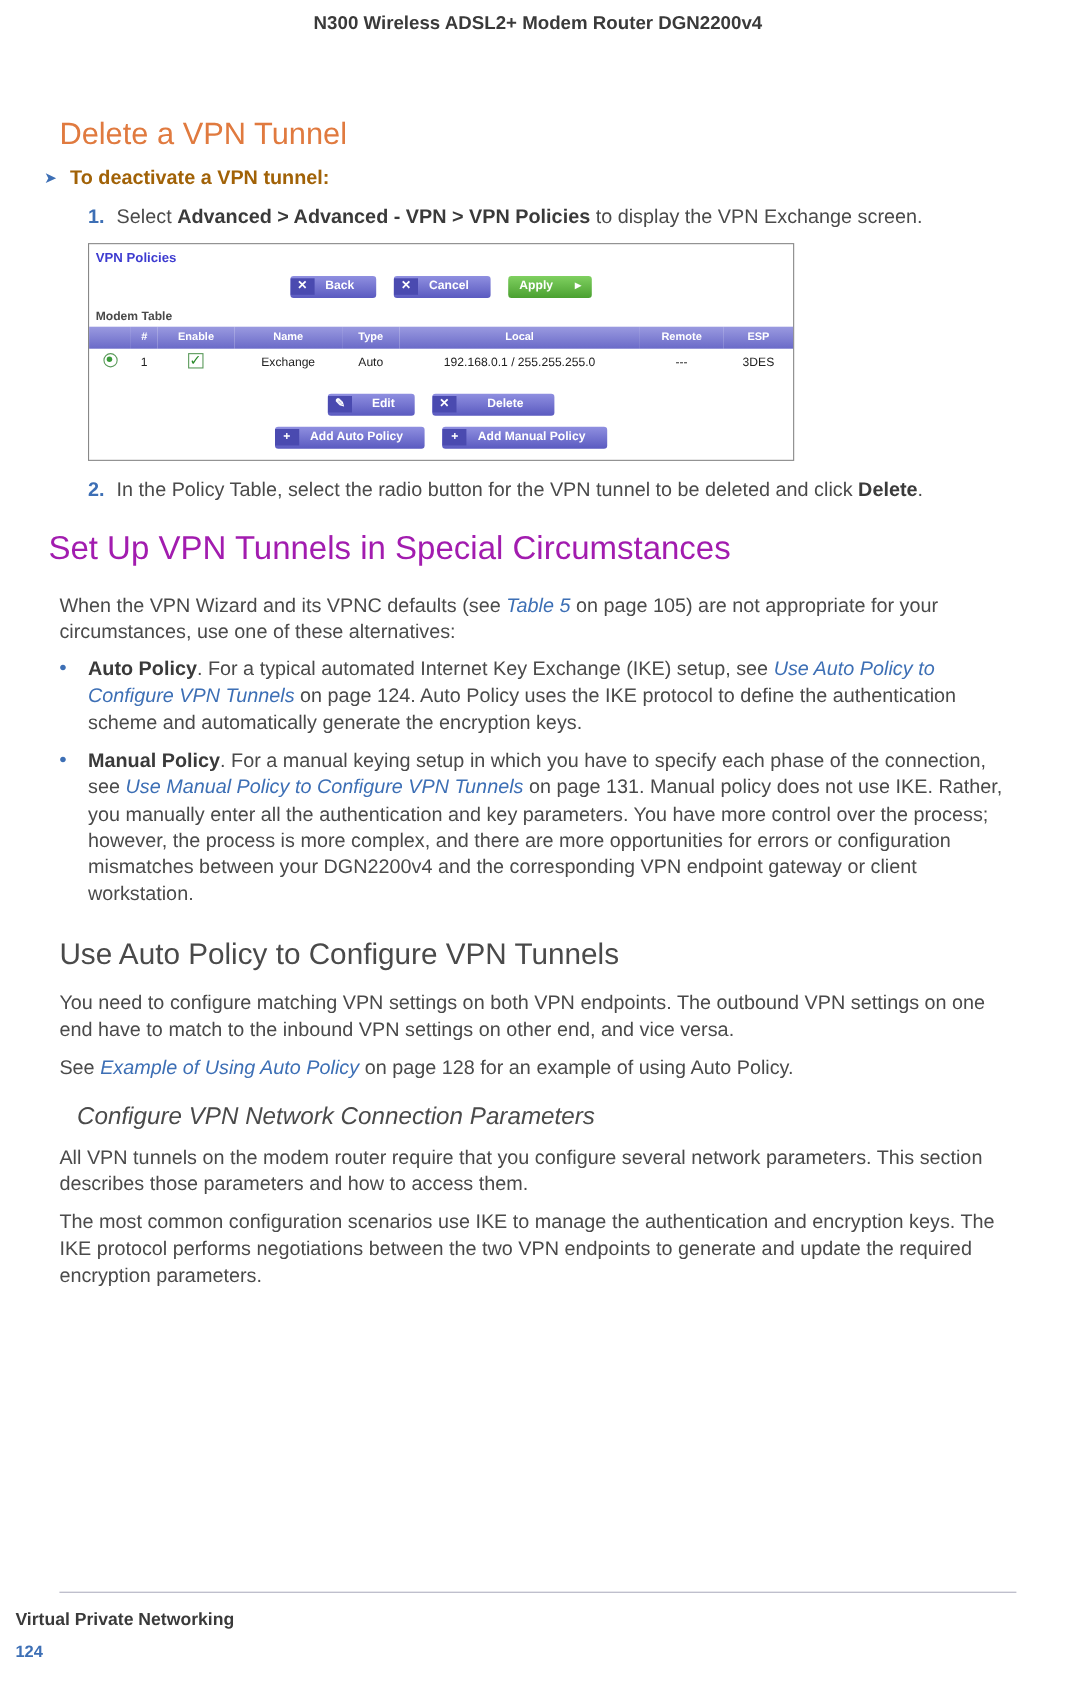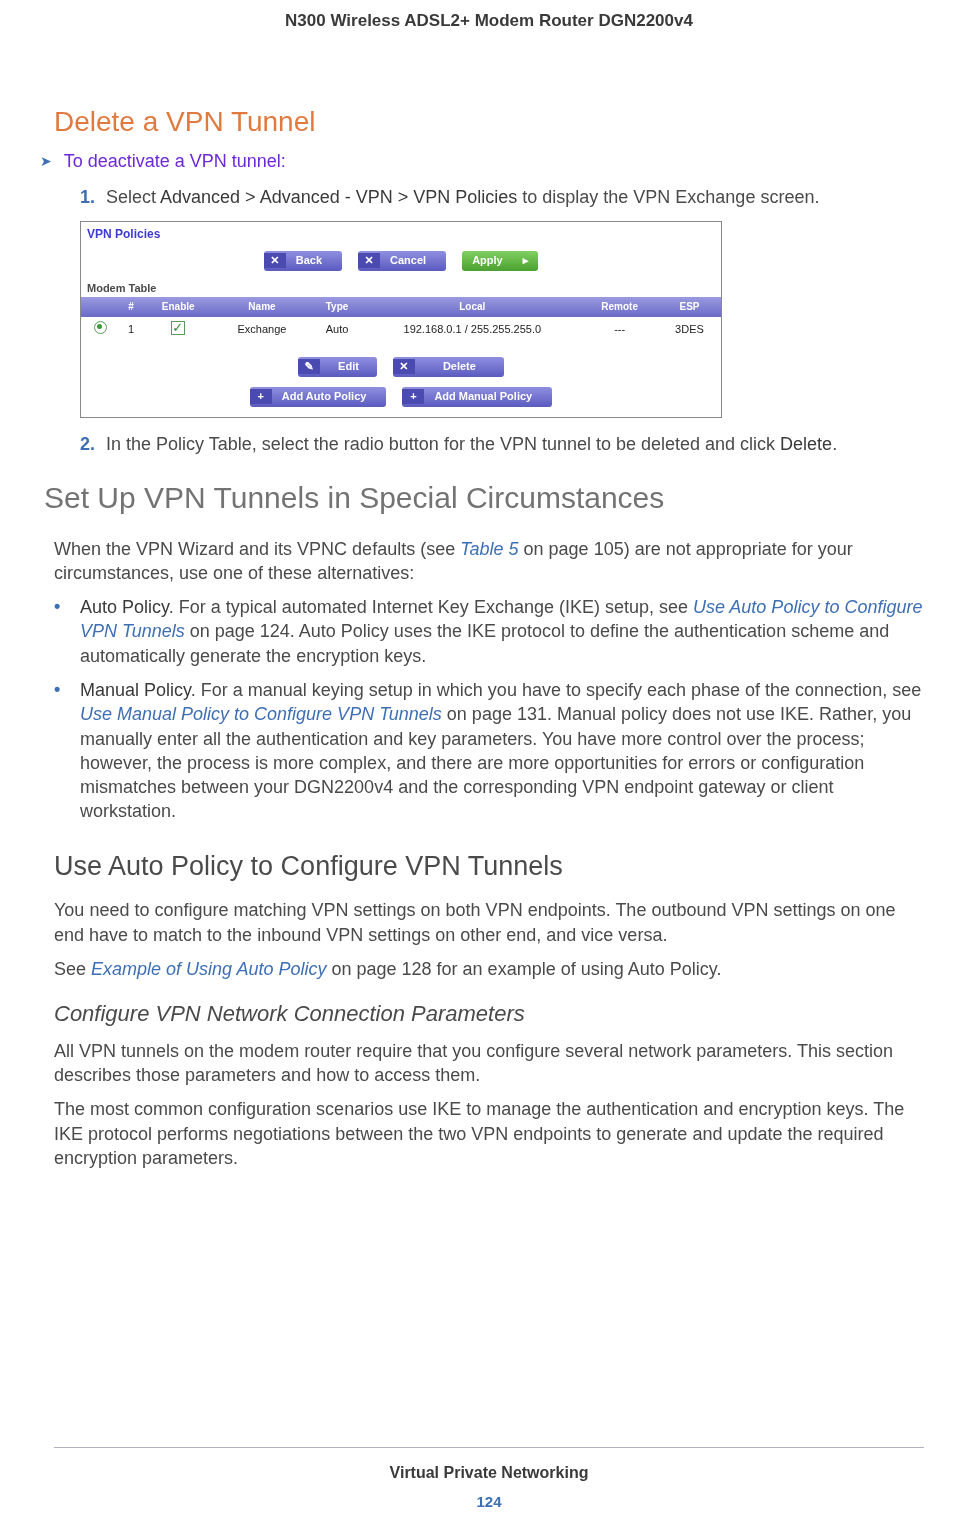"To deactivate a VPN tunnel:" .proc .txt { color: #6d28d9 -> #a16207; font-weight: normal -> bold }
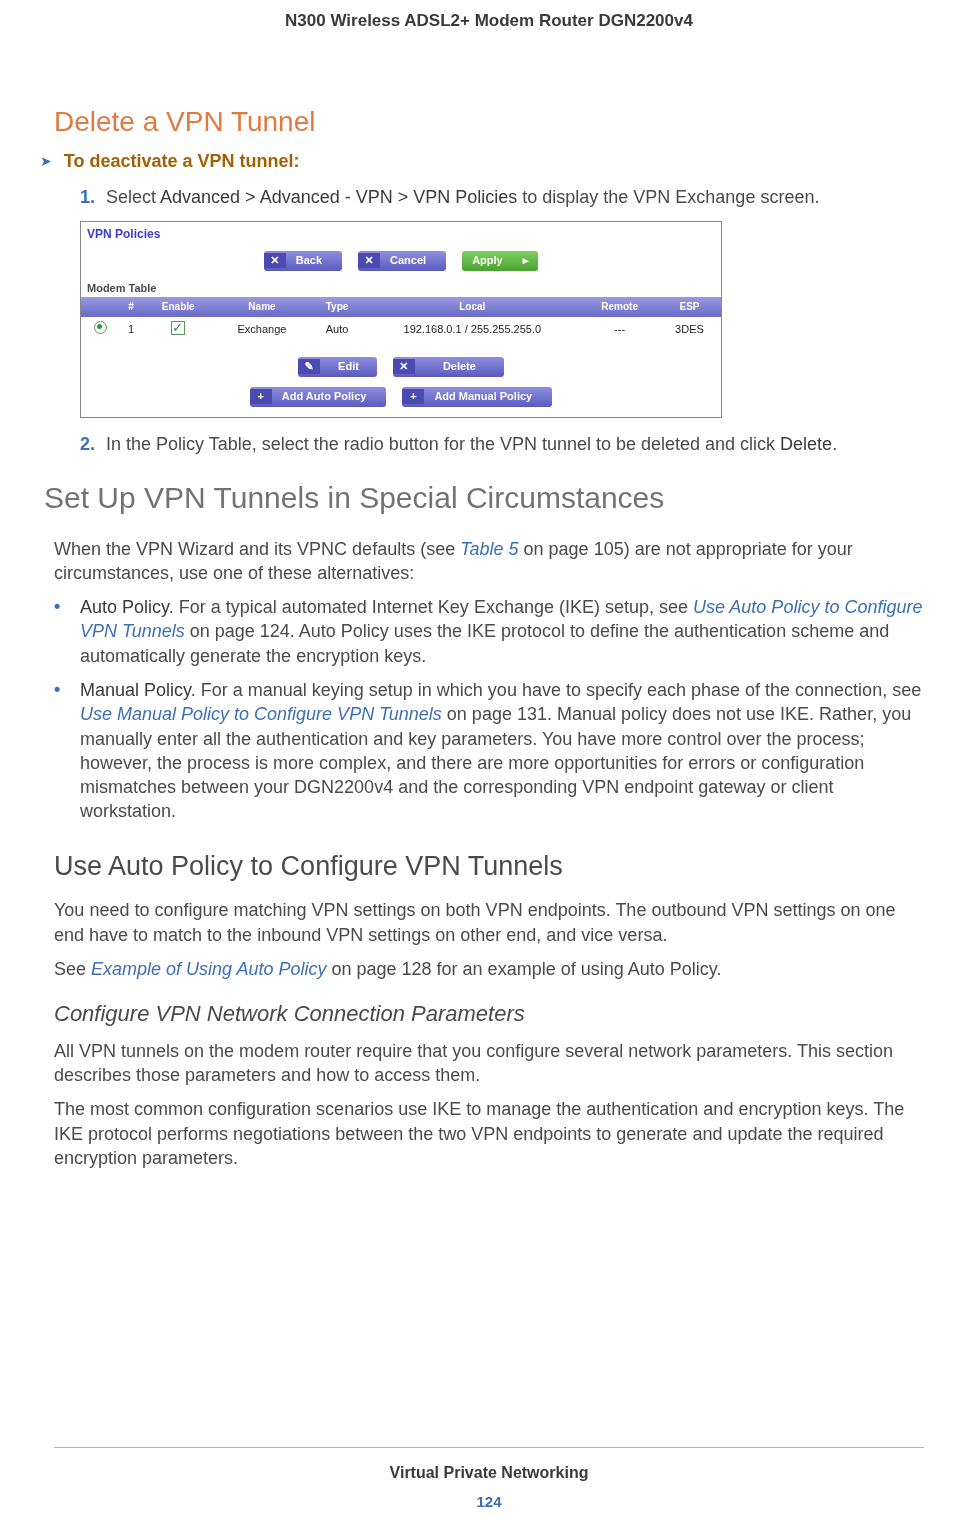"Advanced > Advanced - VPN" b { font-weight: normal -> bold }
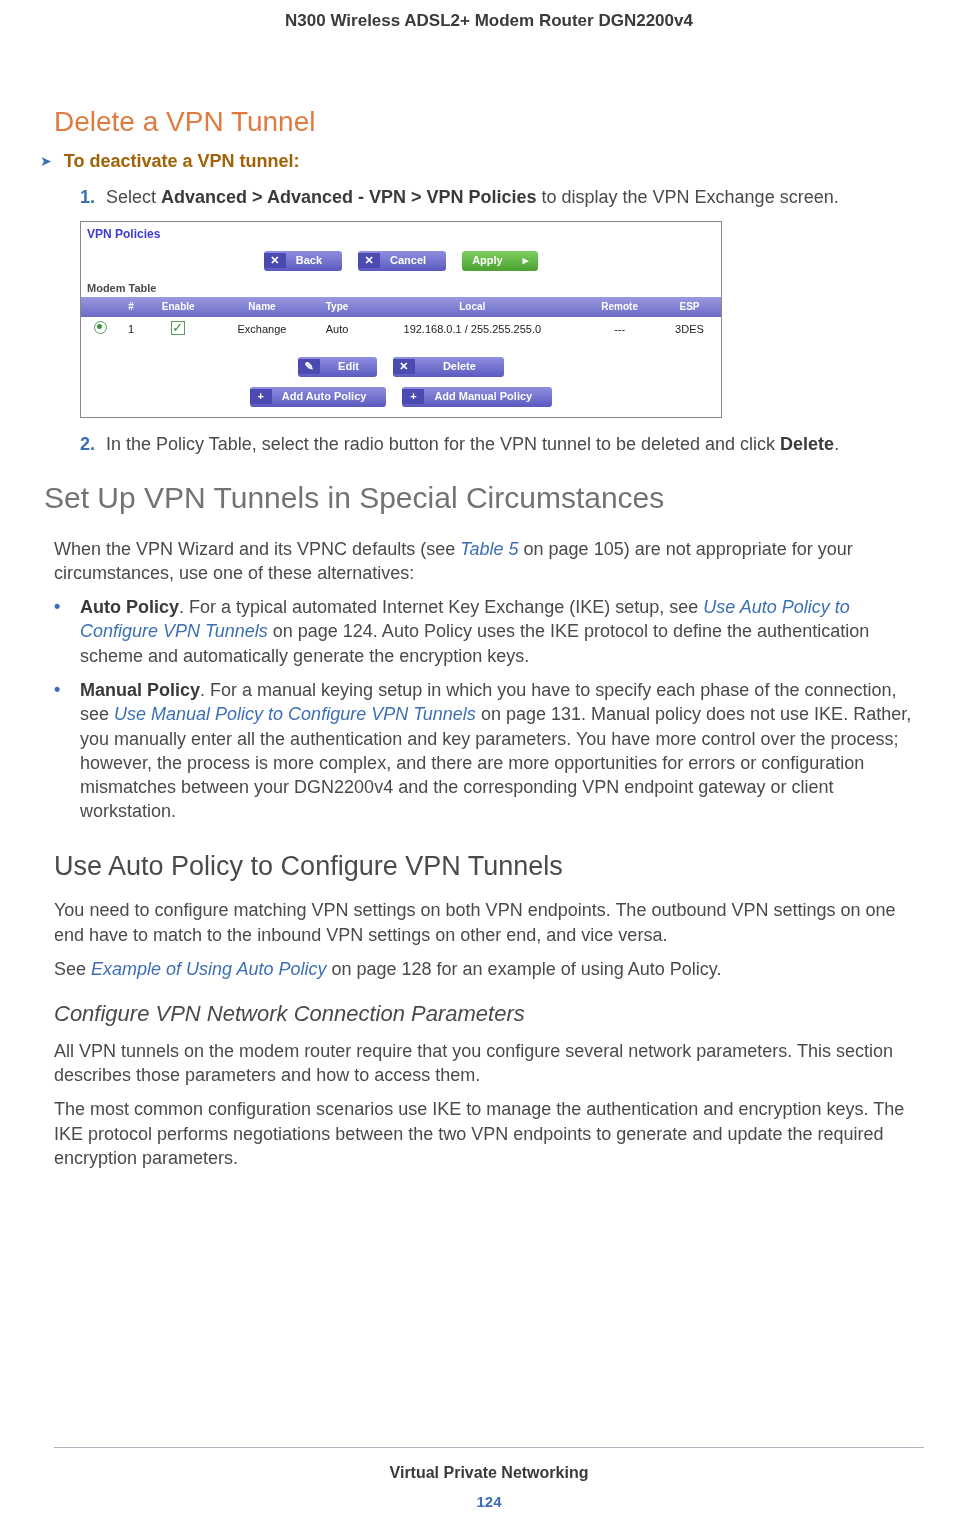"Set Up VPN Tunnels in" h2.blue { color: #737373 -> #a21caf }
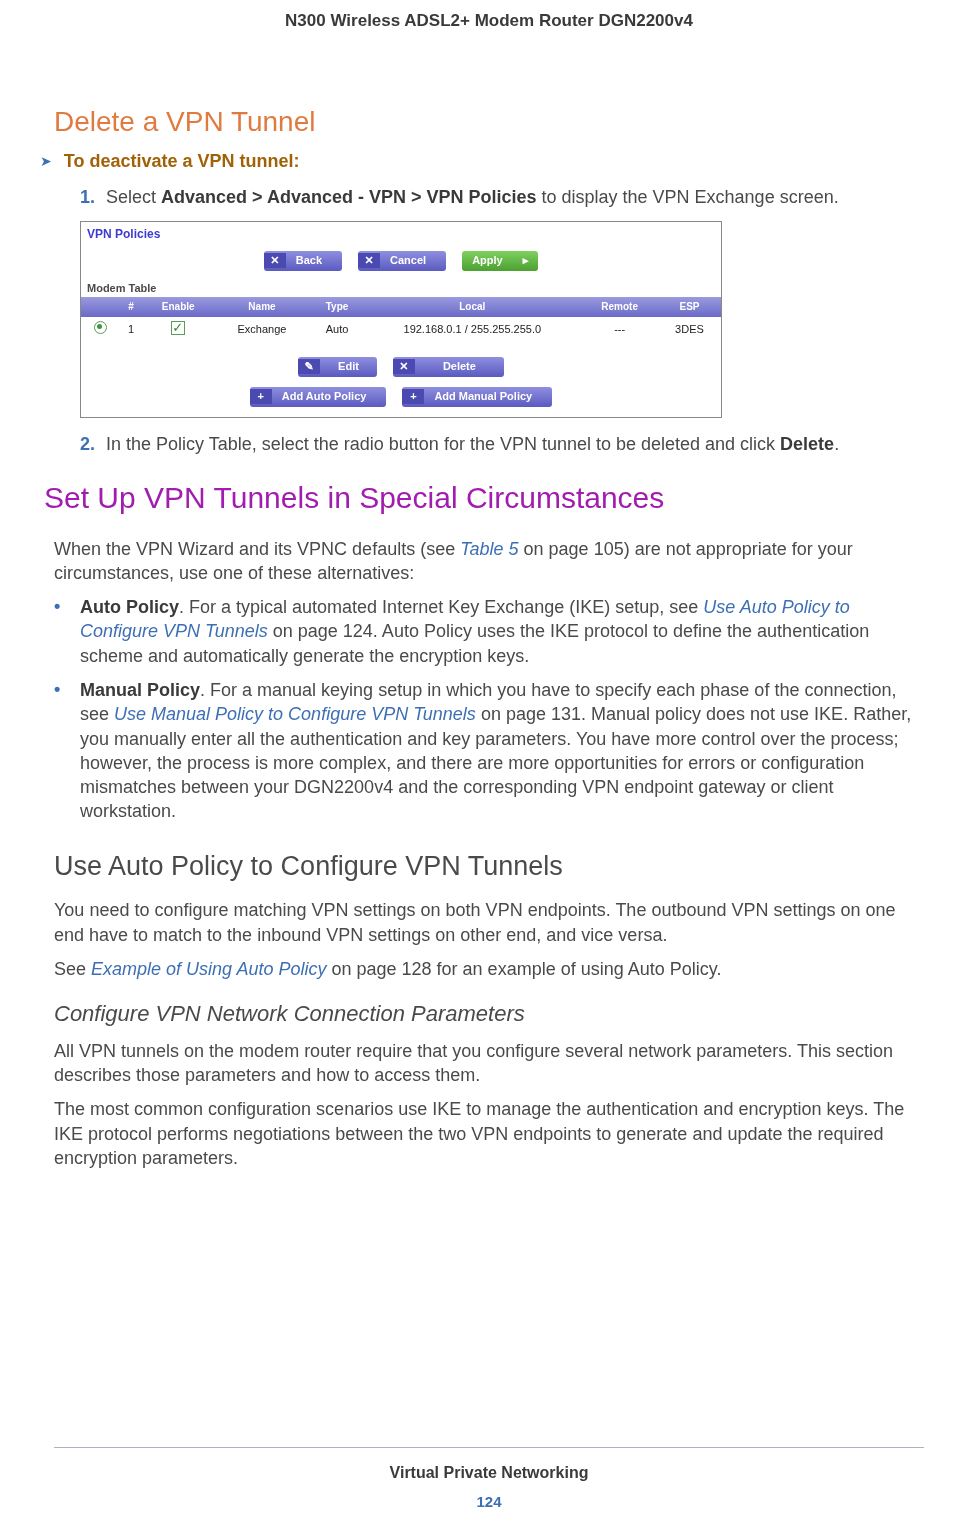"Configure VPN Network Connection" h4.sub2 { margin: 18px 0 10px 0 -> 18px 0 10px 16px }
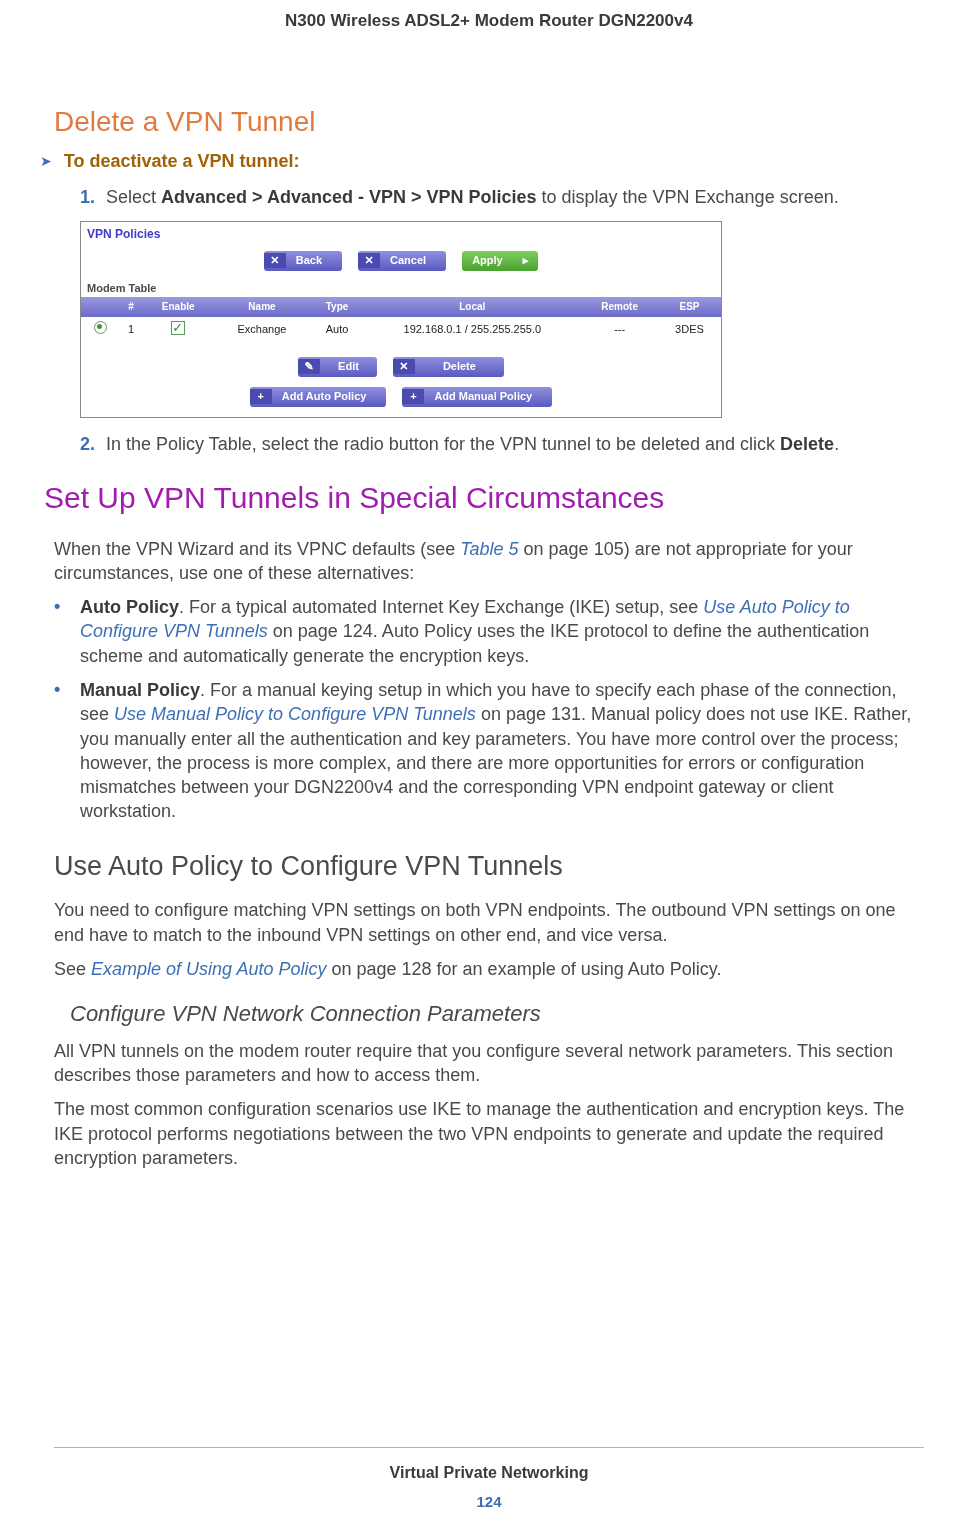"Virtual Private Networking" .footer { text-align: center -> left }
